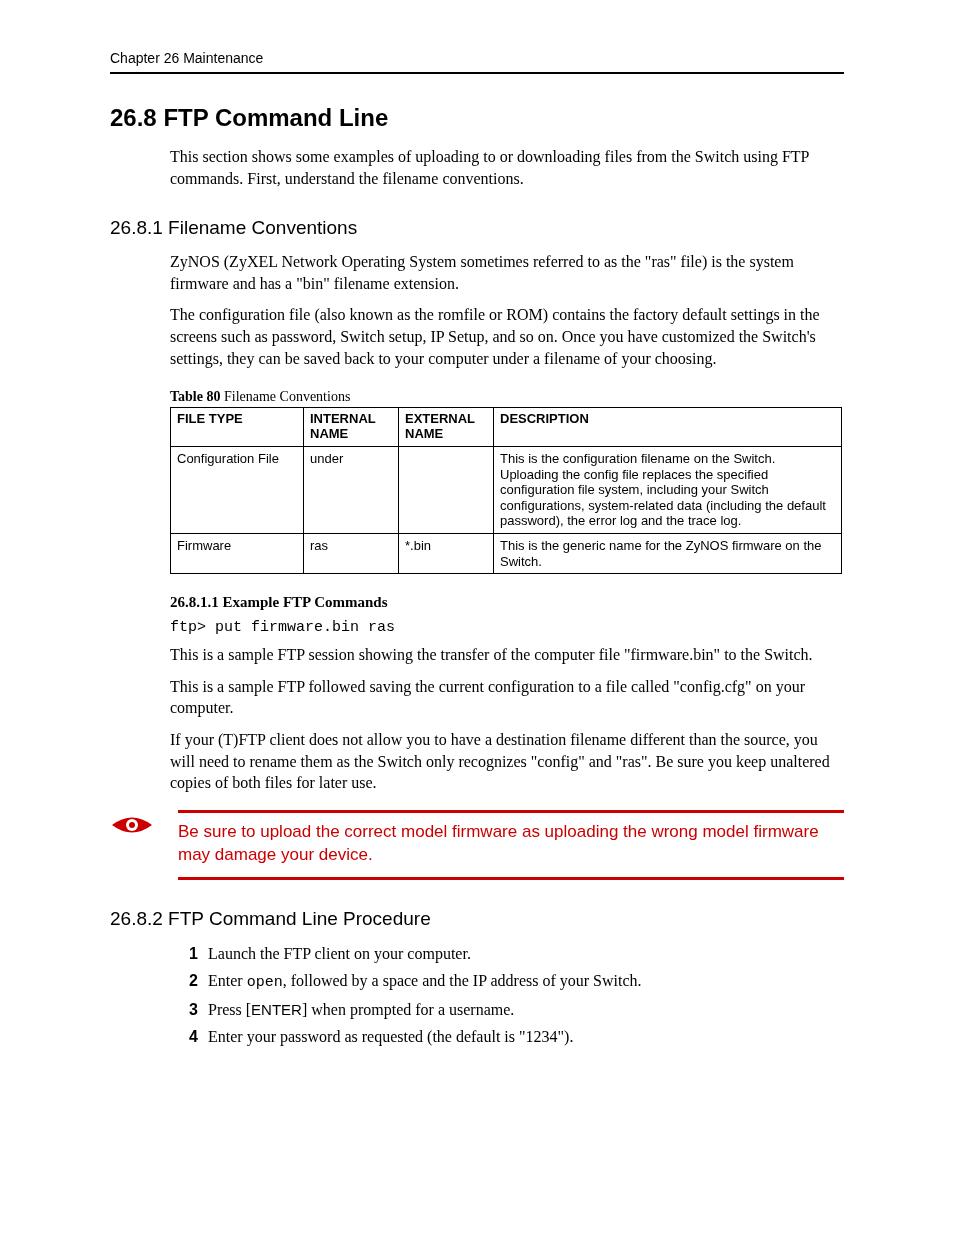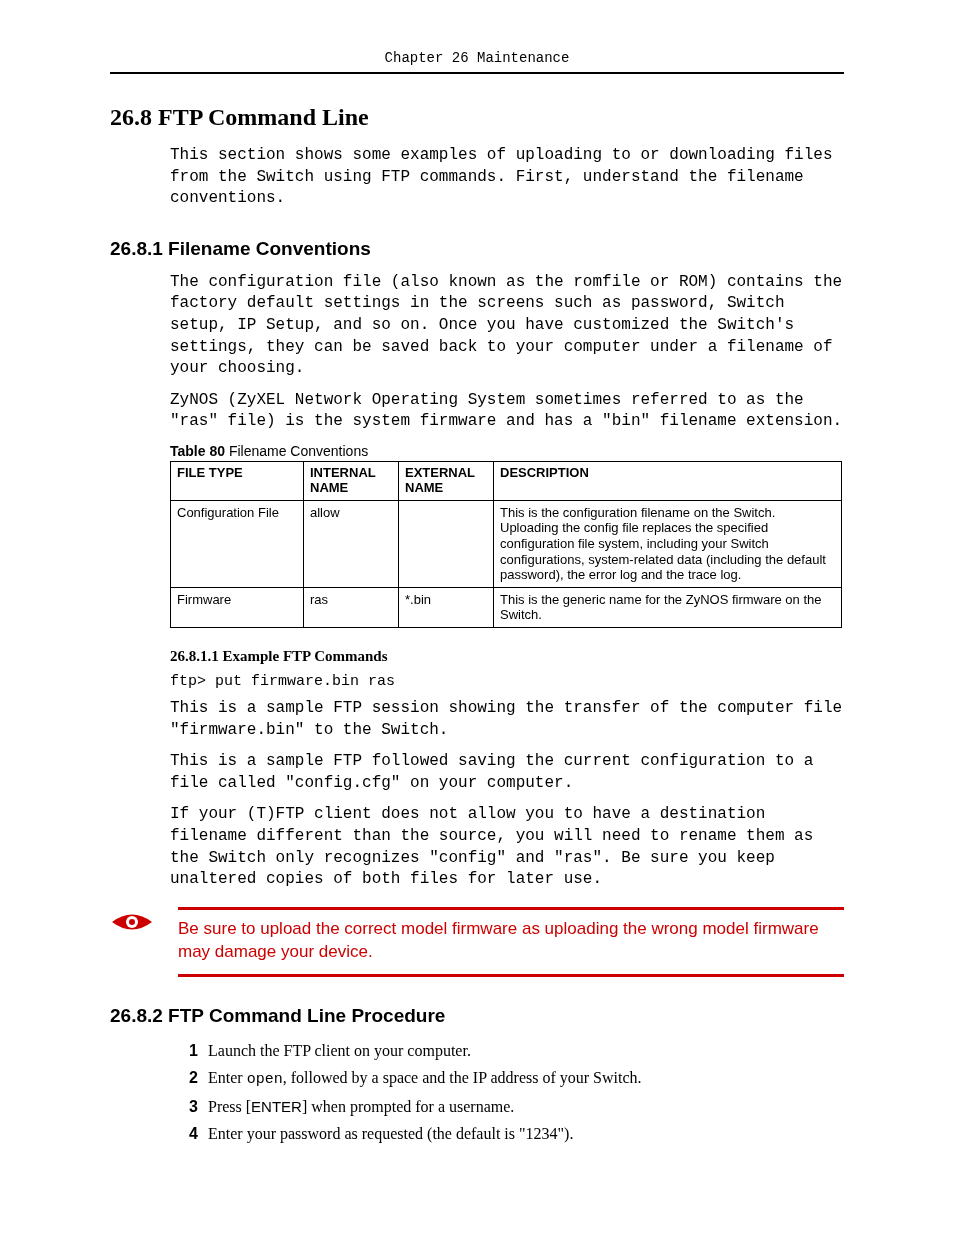"Chapter 26 Maintenance" .chapter-header { font-family: Liberation Mono, monospace -> Liberation Sans, sans-serif; text-align: center -> left }
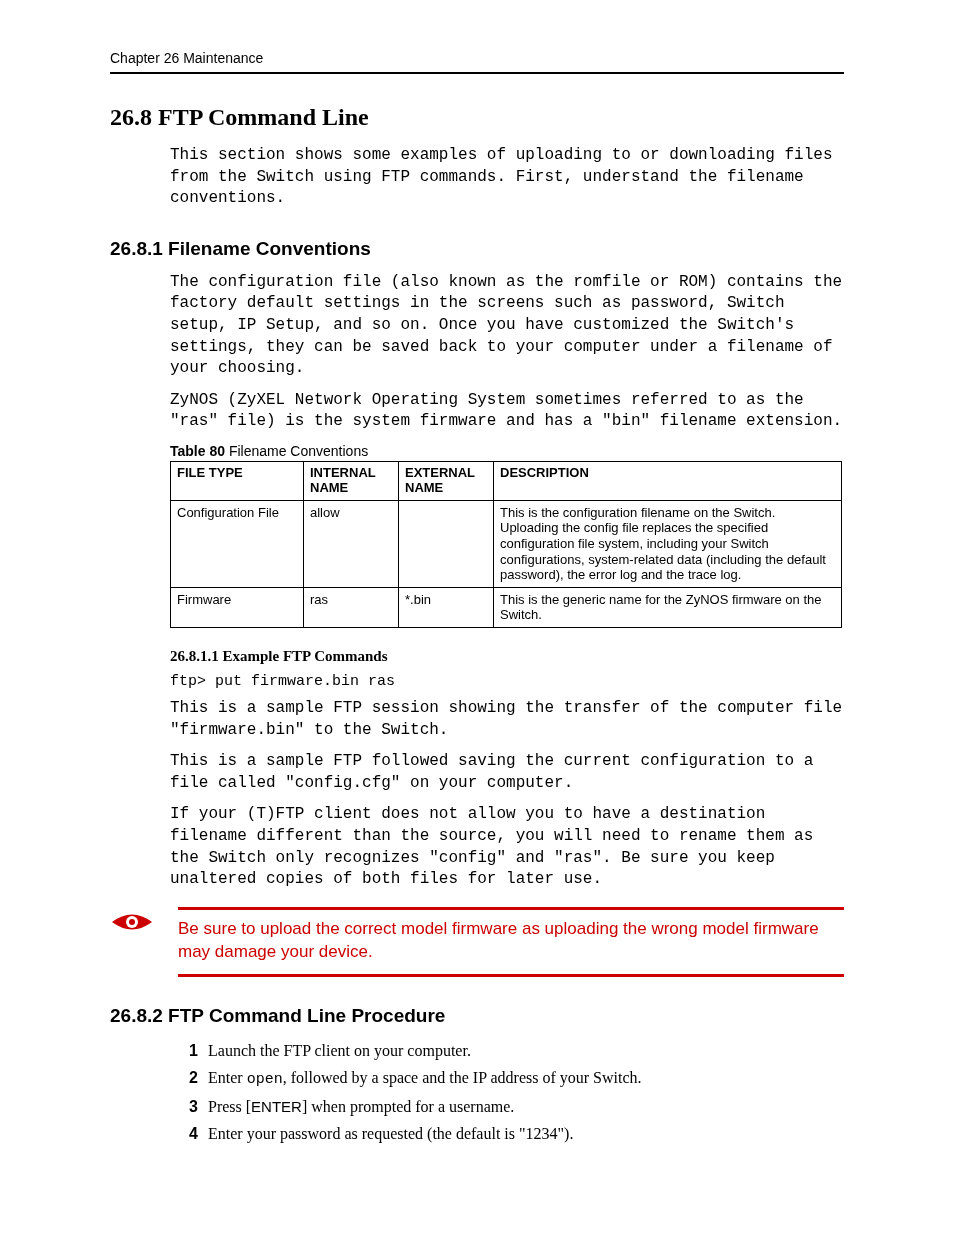"26.8 FTP Command Line" .h1 { font-family: Liberation Serif, serif -> Liberation Sans, sans-serif }
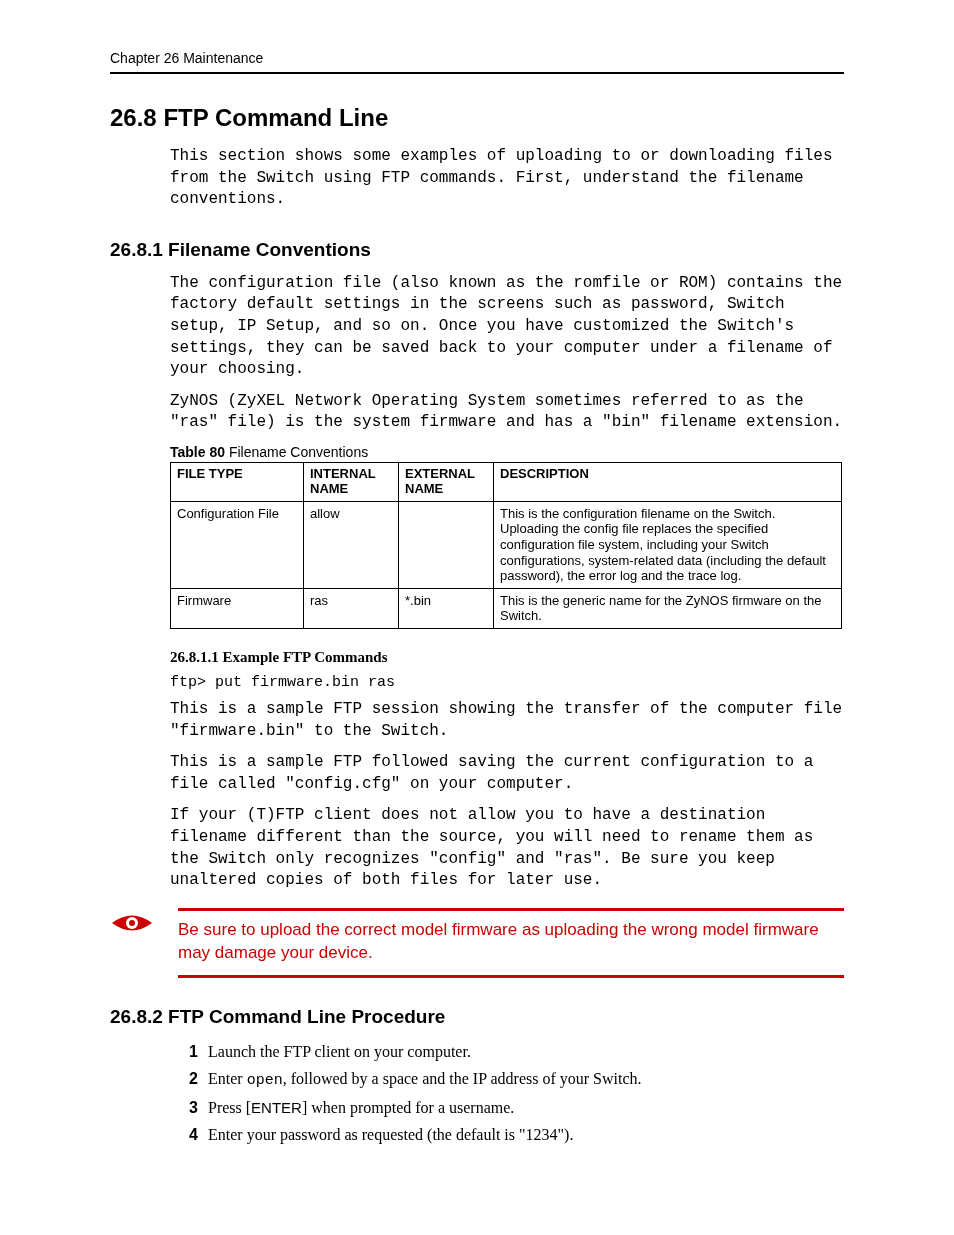"This section shows some examples" .body-text { font-family: Liberation Mono, monospace -> none }
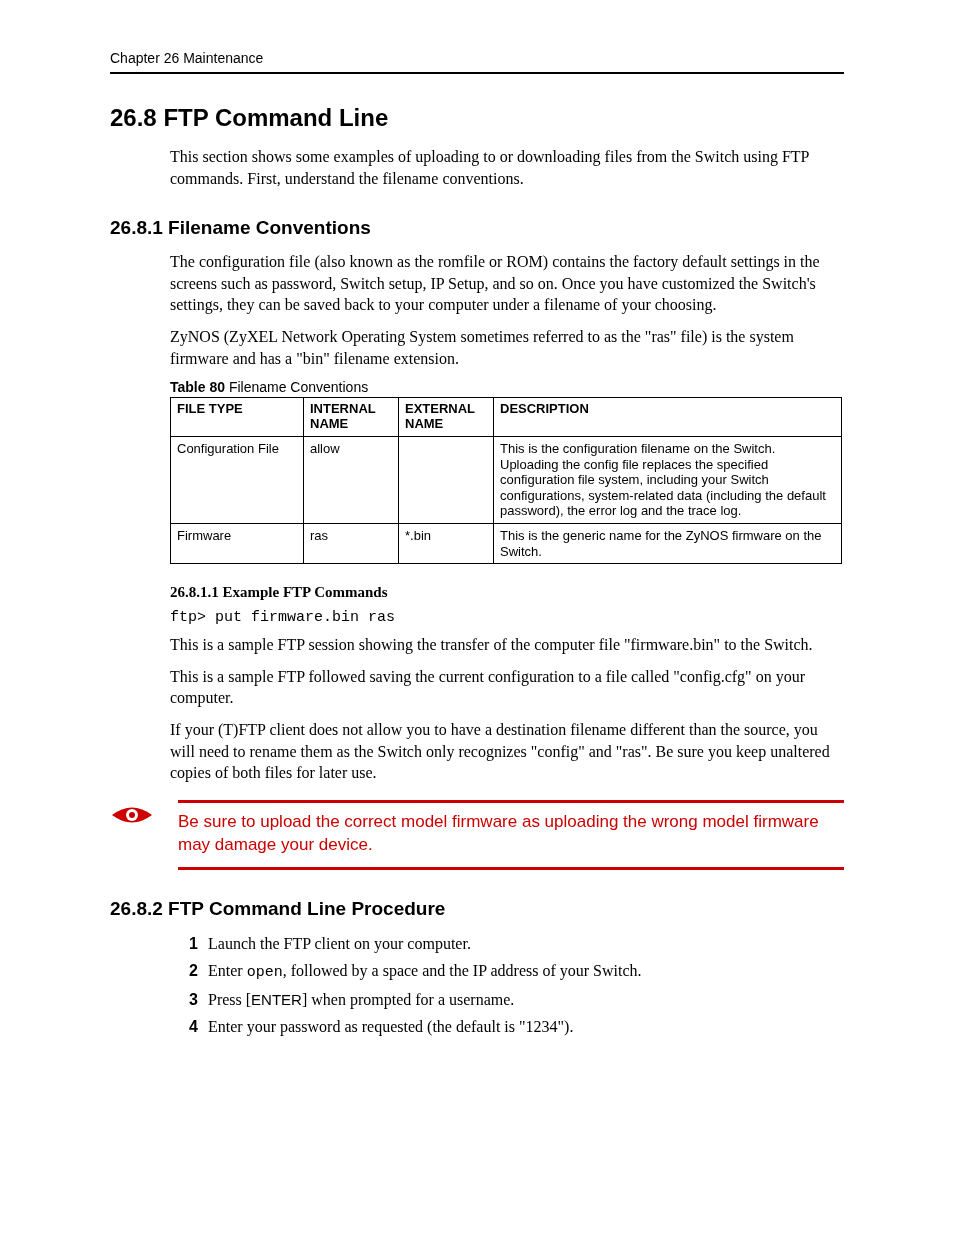"26.8.1 Filename Conventions" .h2 { font-weight: bold -> normal }
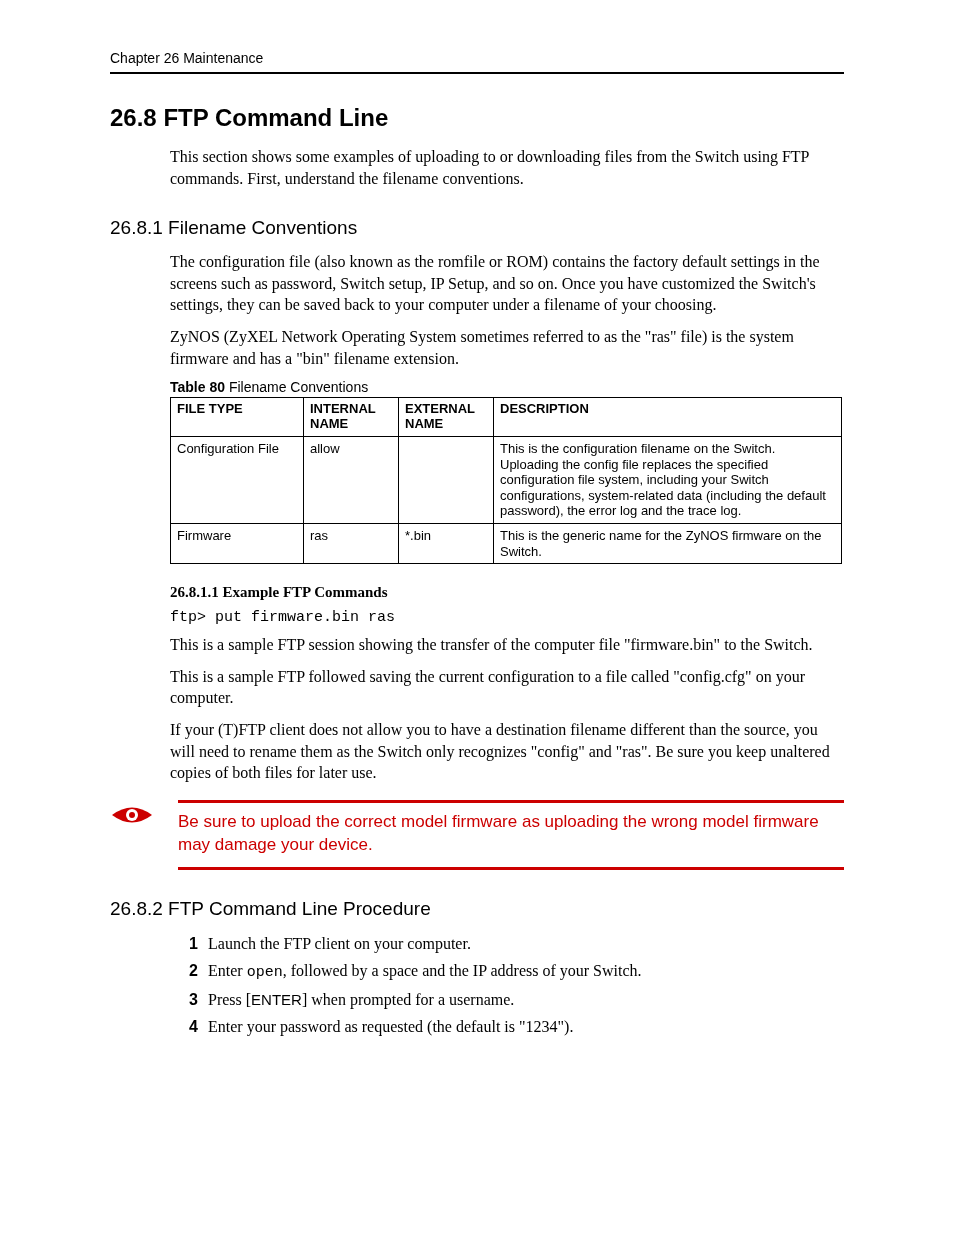"The configuration file (also known" div.body-text { order: before "ZyNOS (ZyXEL Network Operating System" -> after "ZyNOS (ZyXEL Network Operating System" }
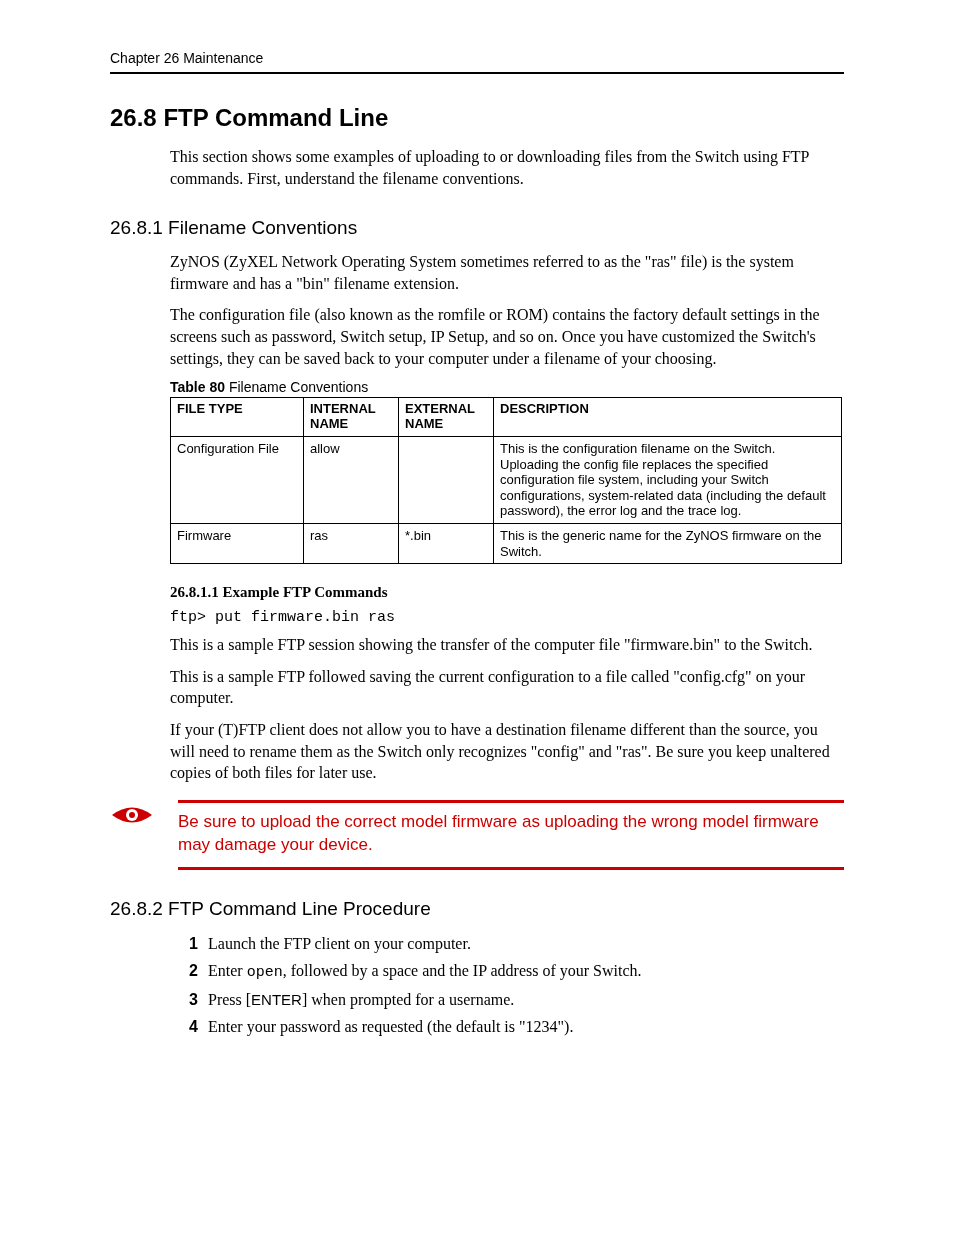"Table 80 Filename Conventions" .table-caption { font-family: Liberation Sans, sans-serif -> Liberation Serif, serif; margin: 10px 0 2px 60px -> 20px 0 2px 60px }
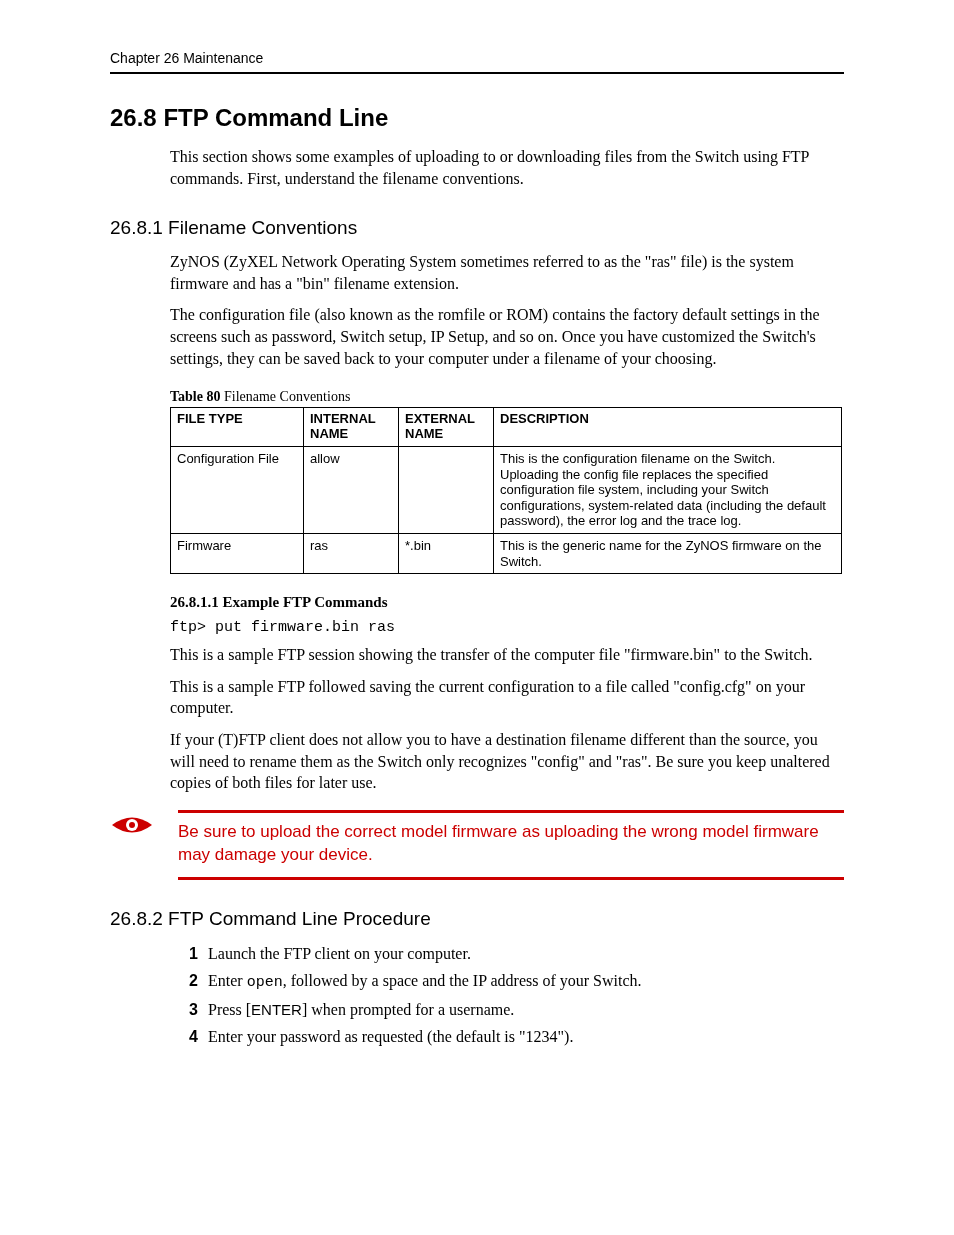"allow" td { text: allow -> under }
